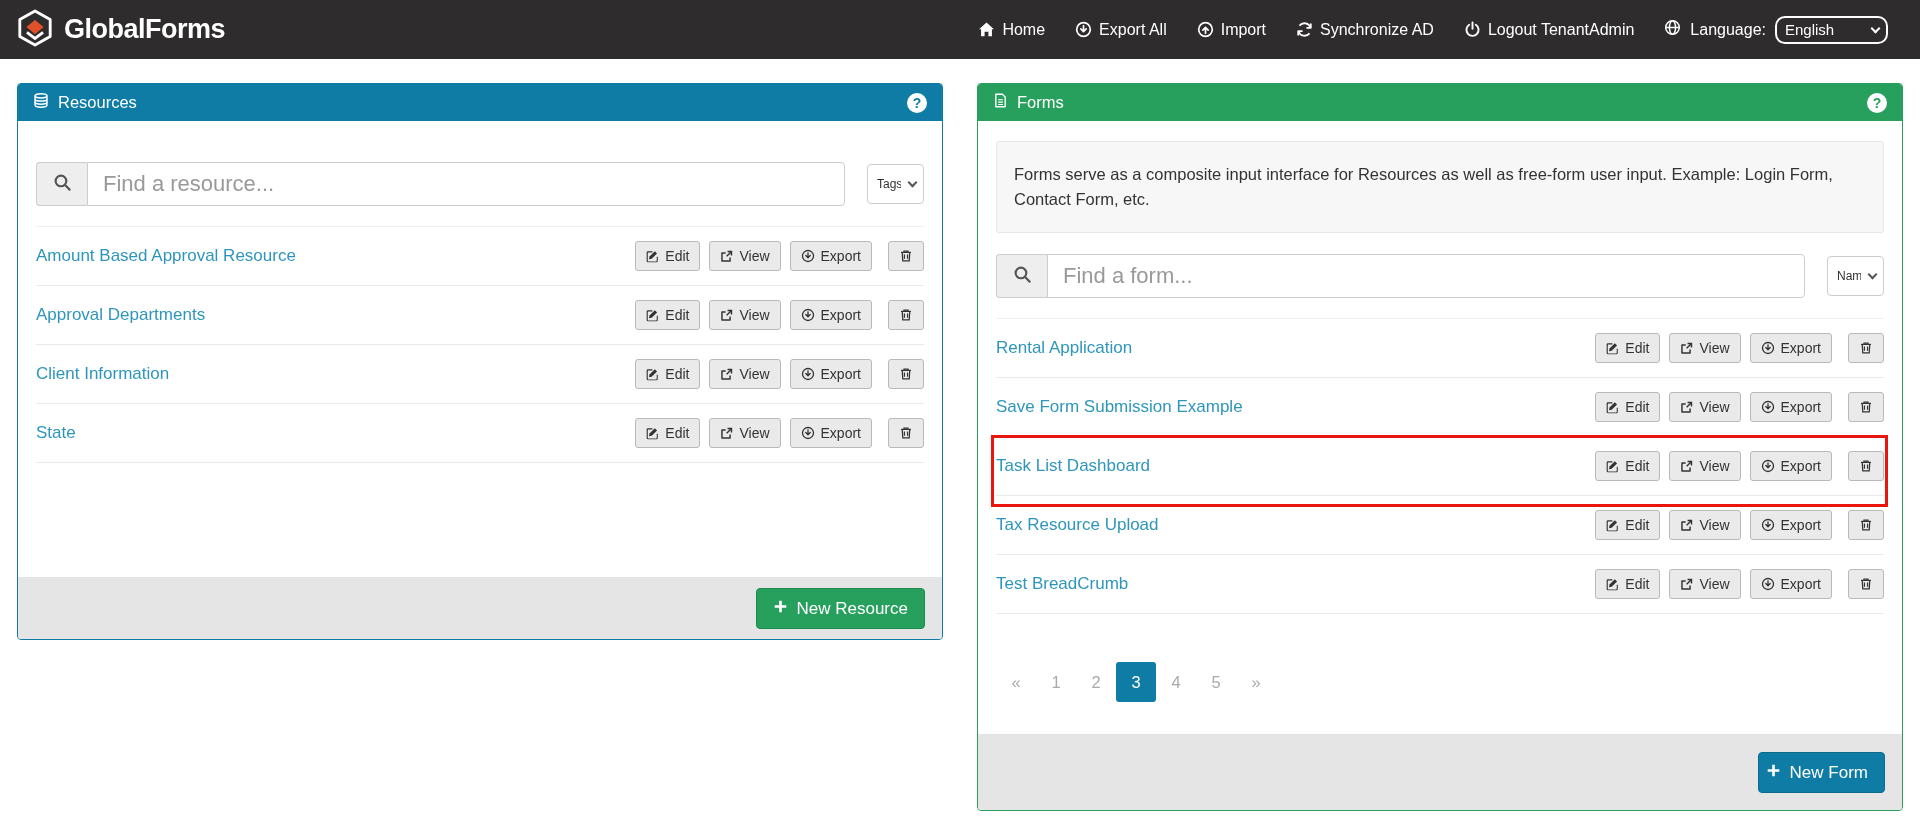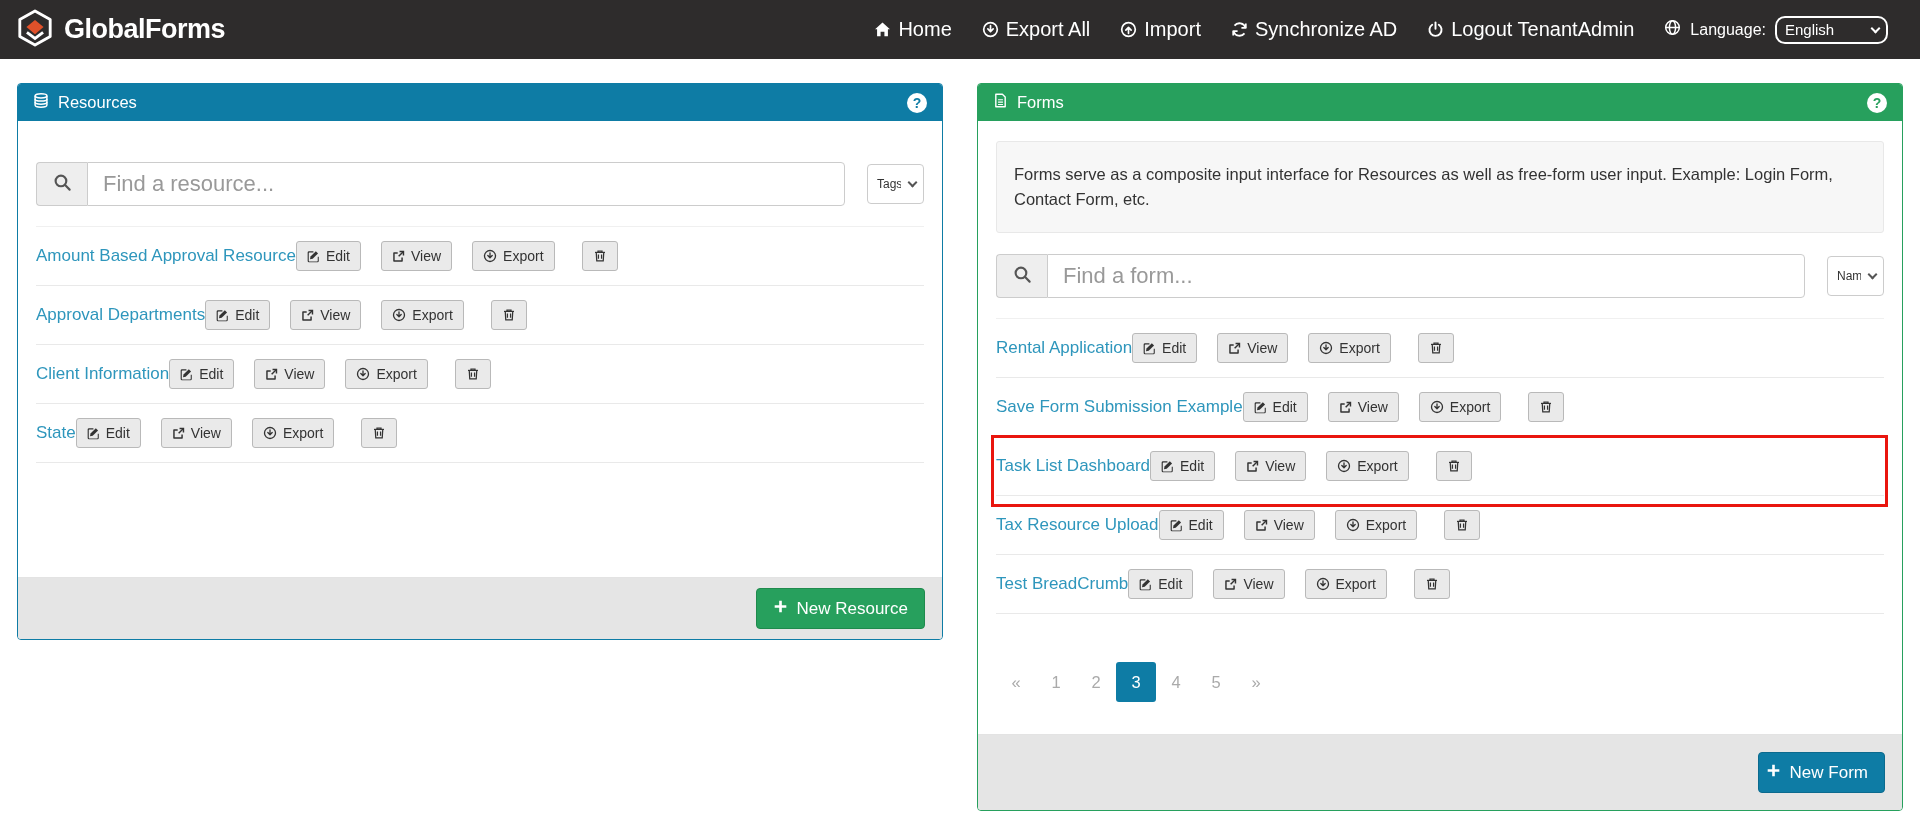"Home" .nav-item { font-size: 20px -> 16px }
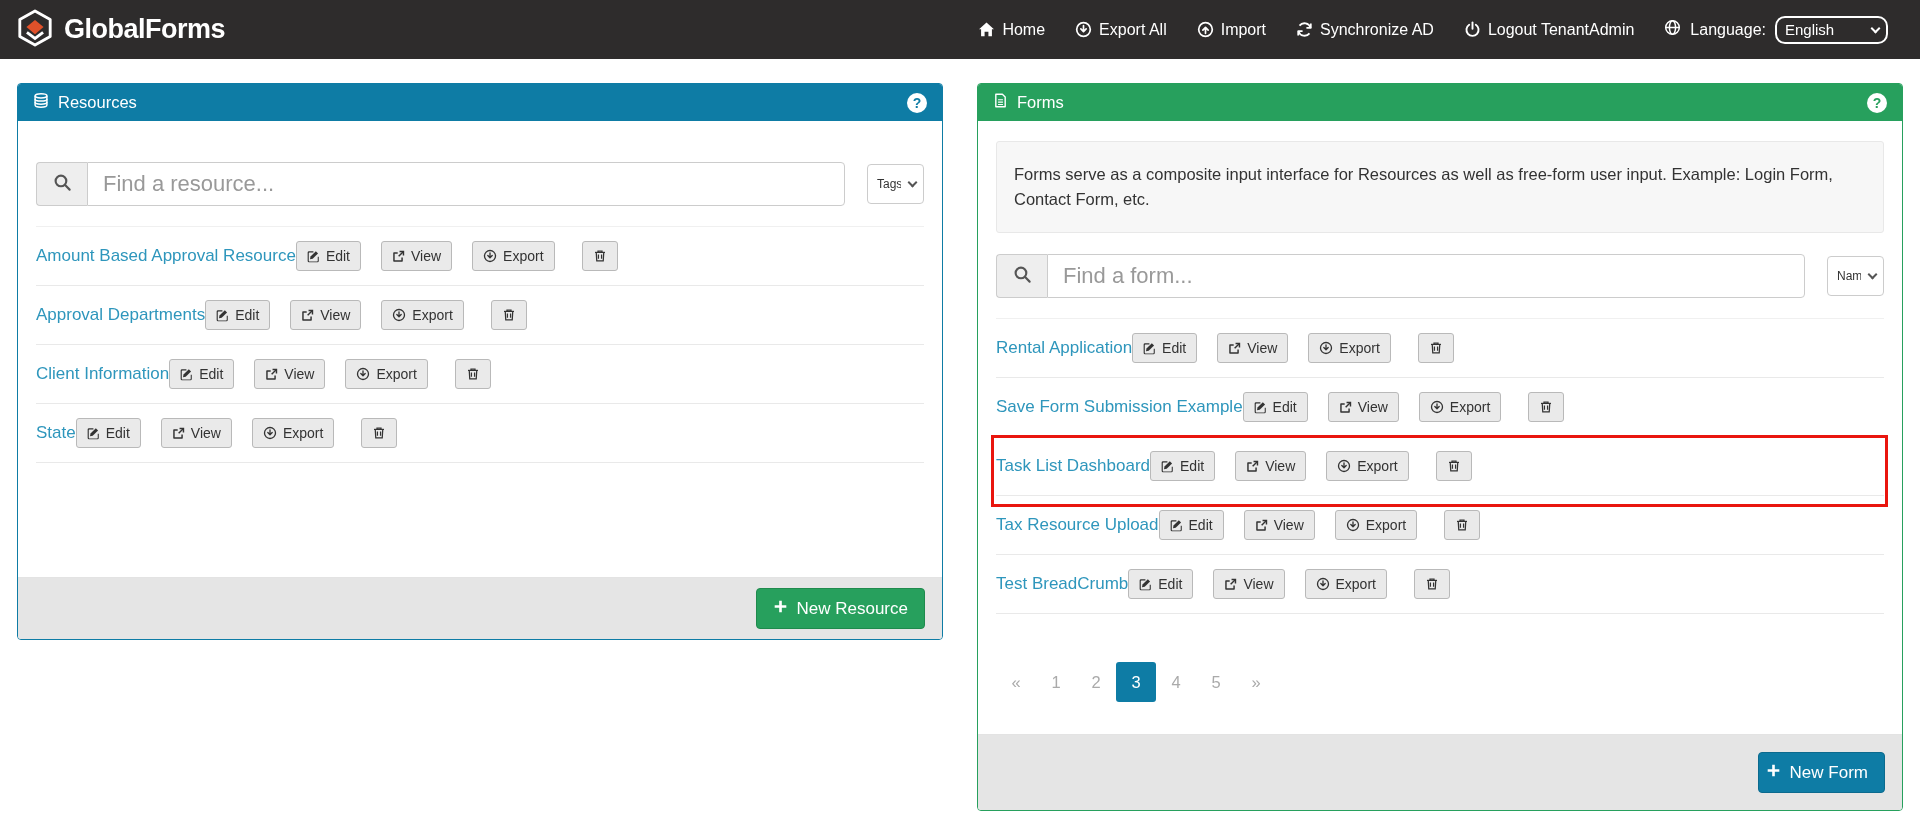"Amount Based Approval Resource" .row-item { justify-content: none -> space-between }
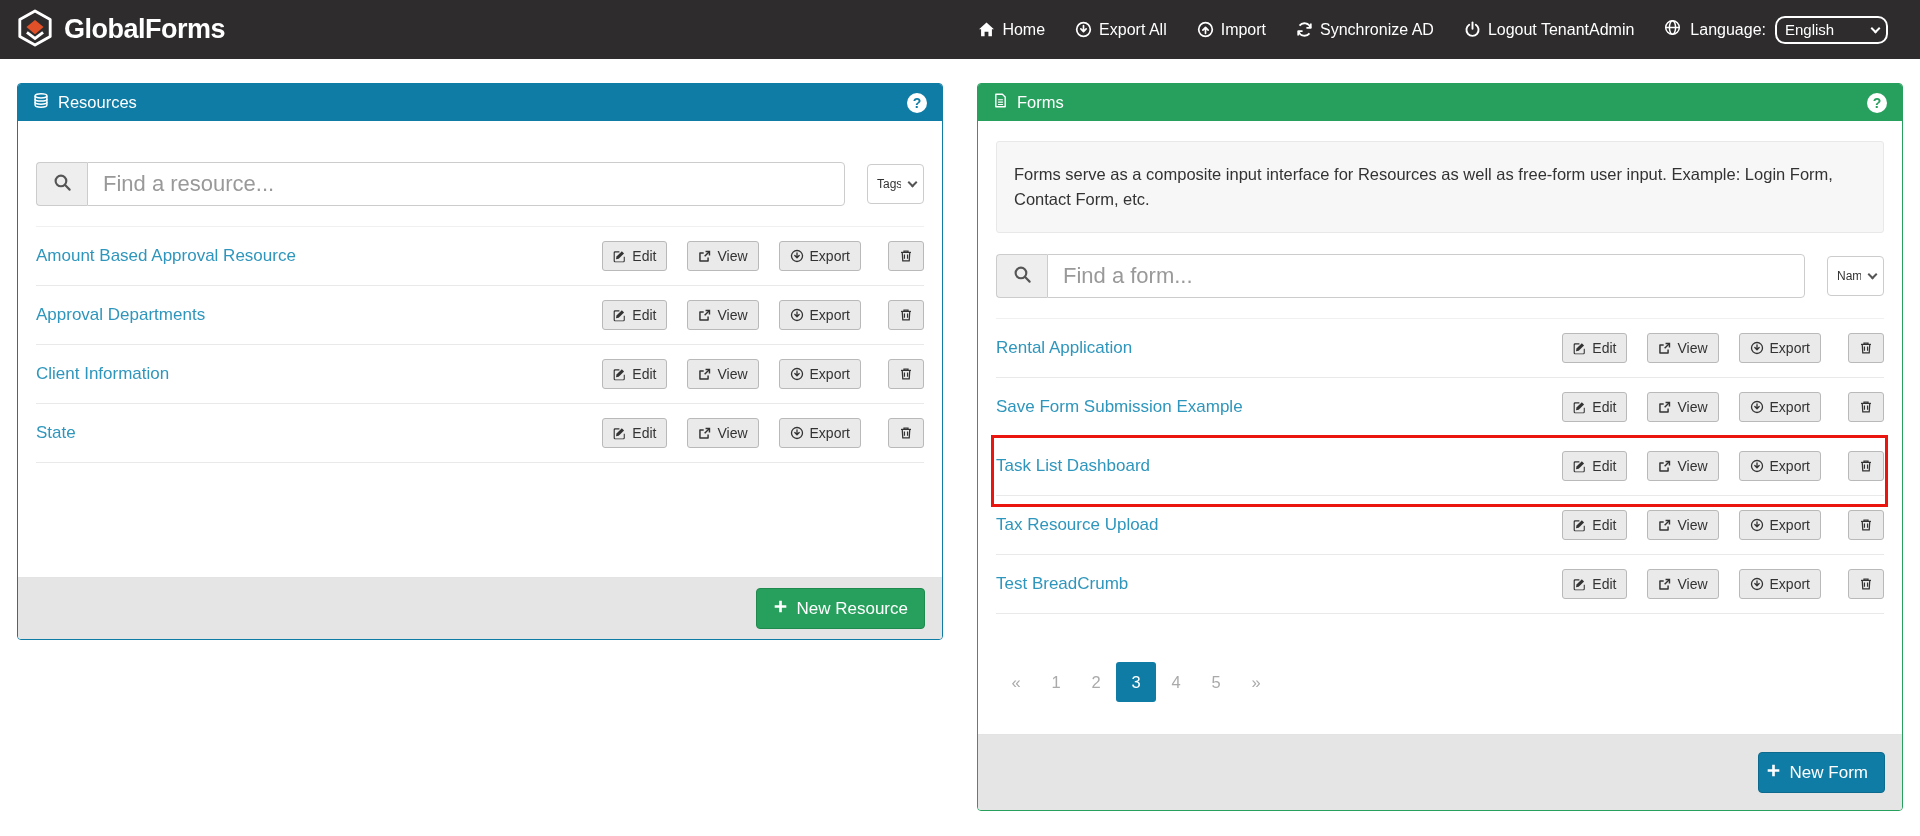"Edit" .row-btns { gap: 20px -> 9px }
